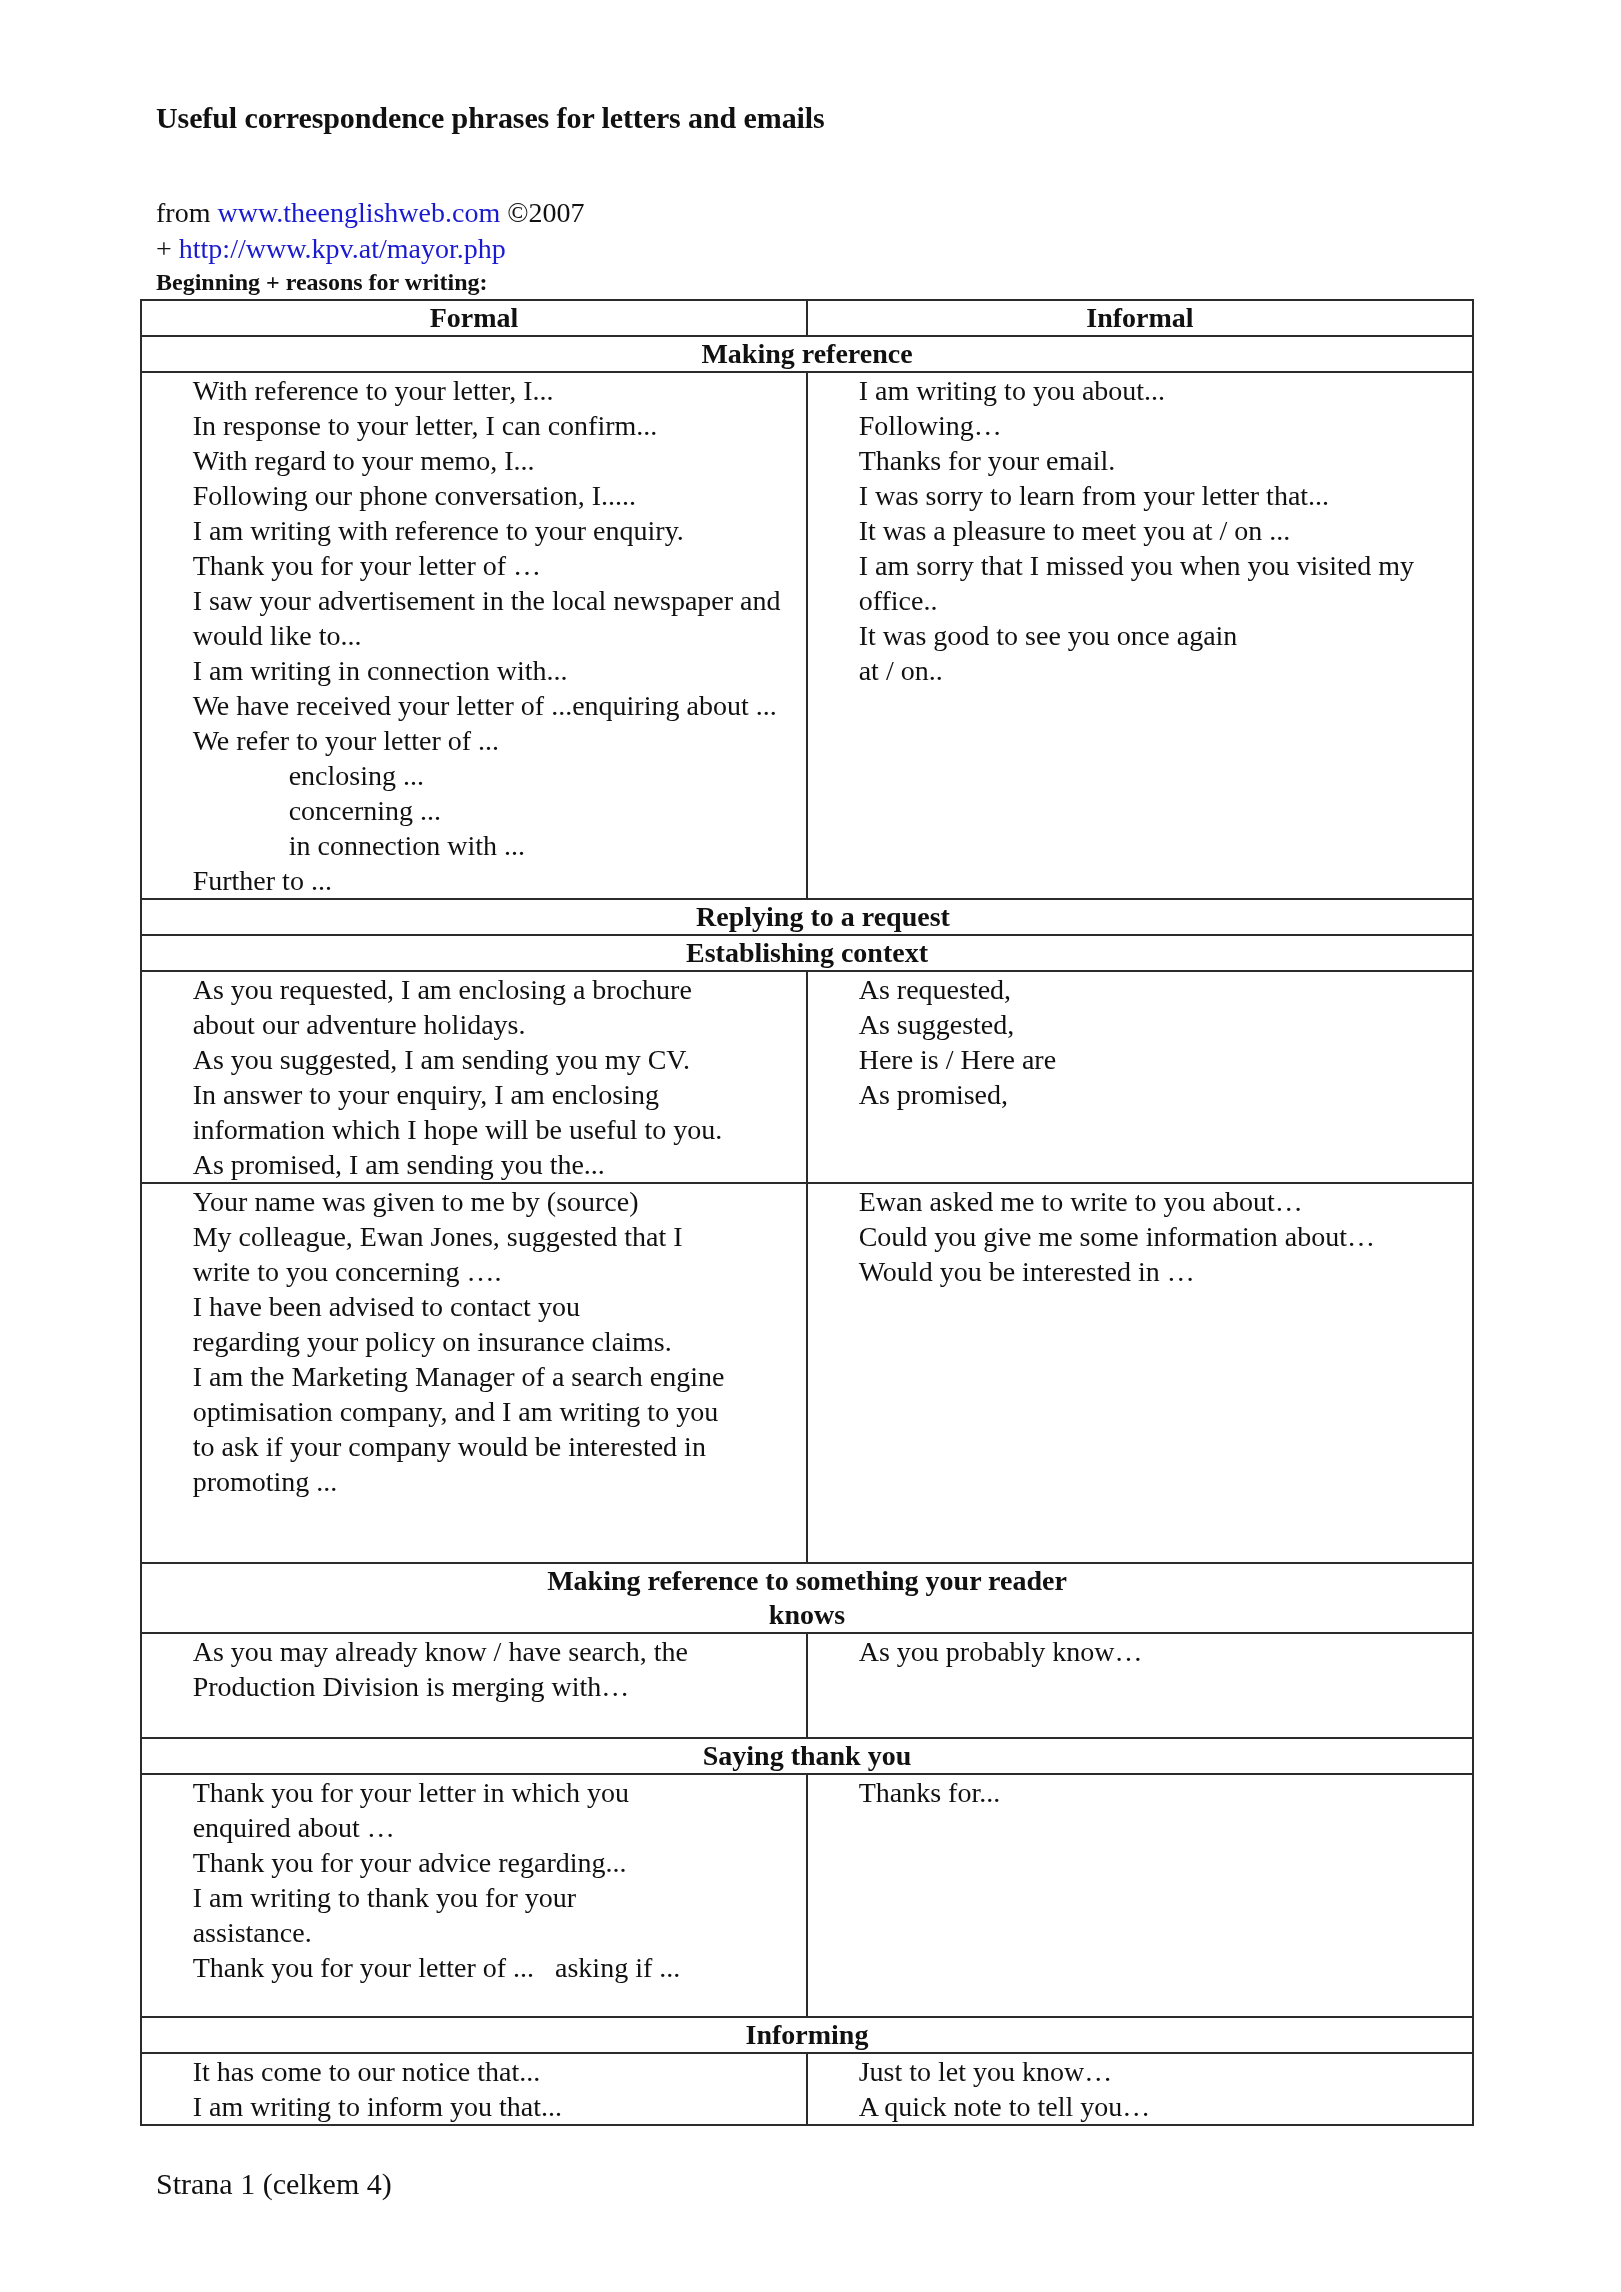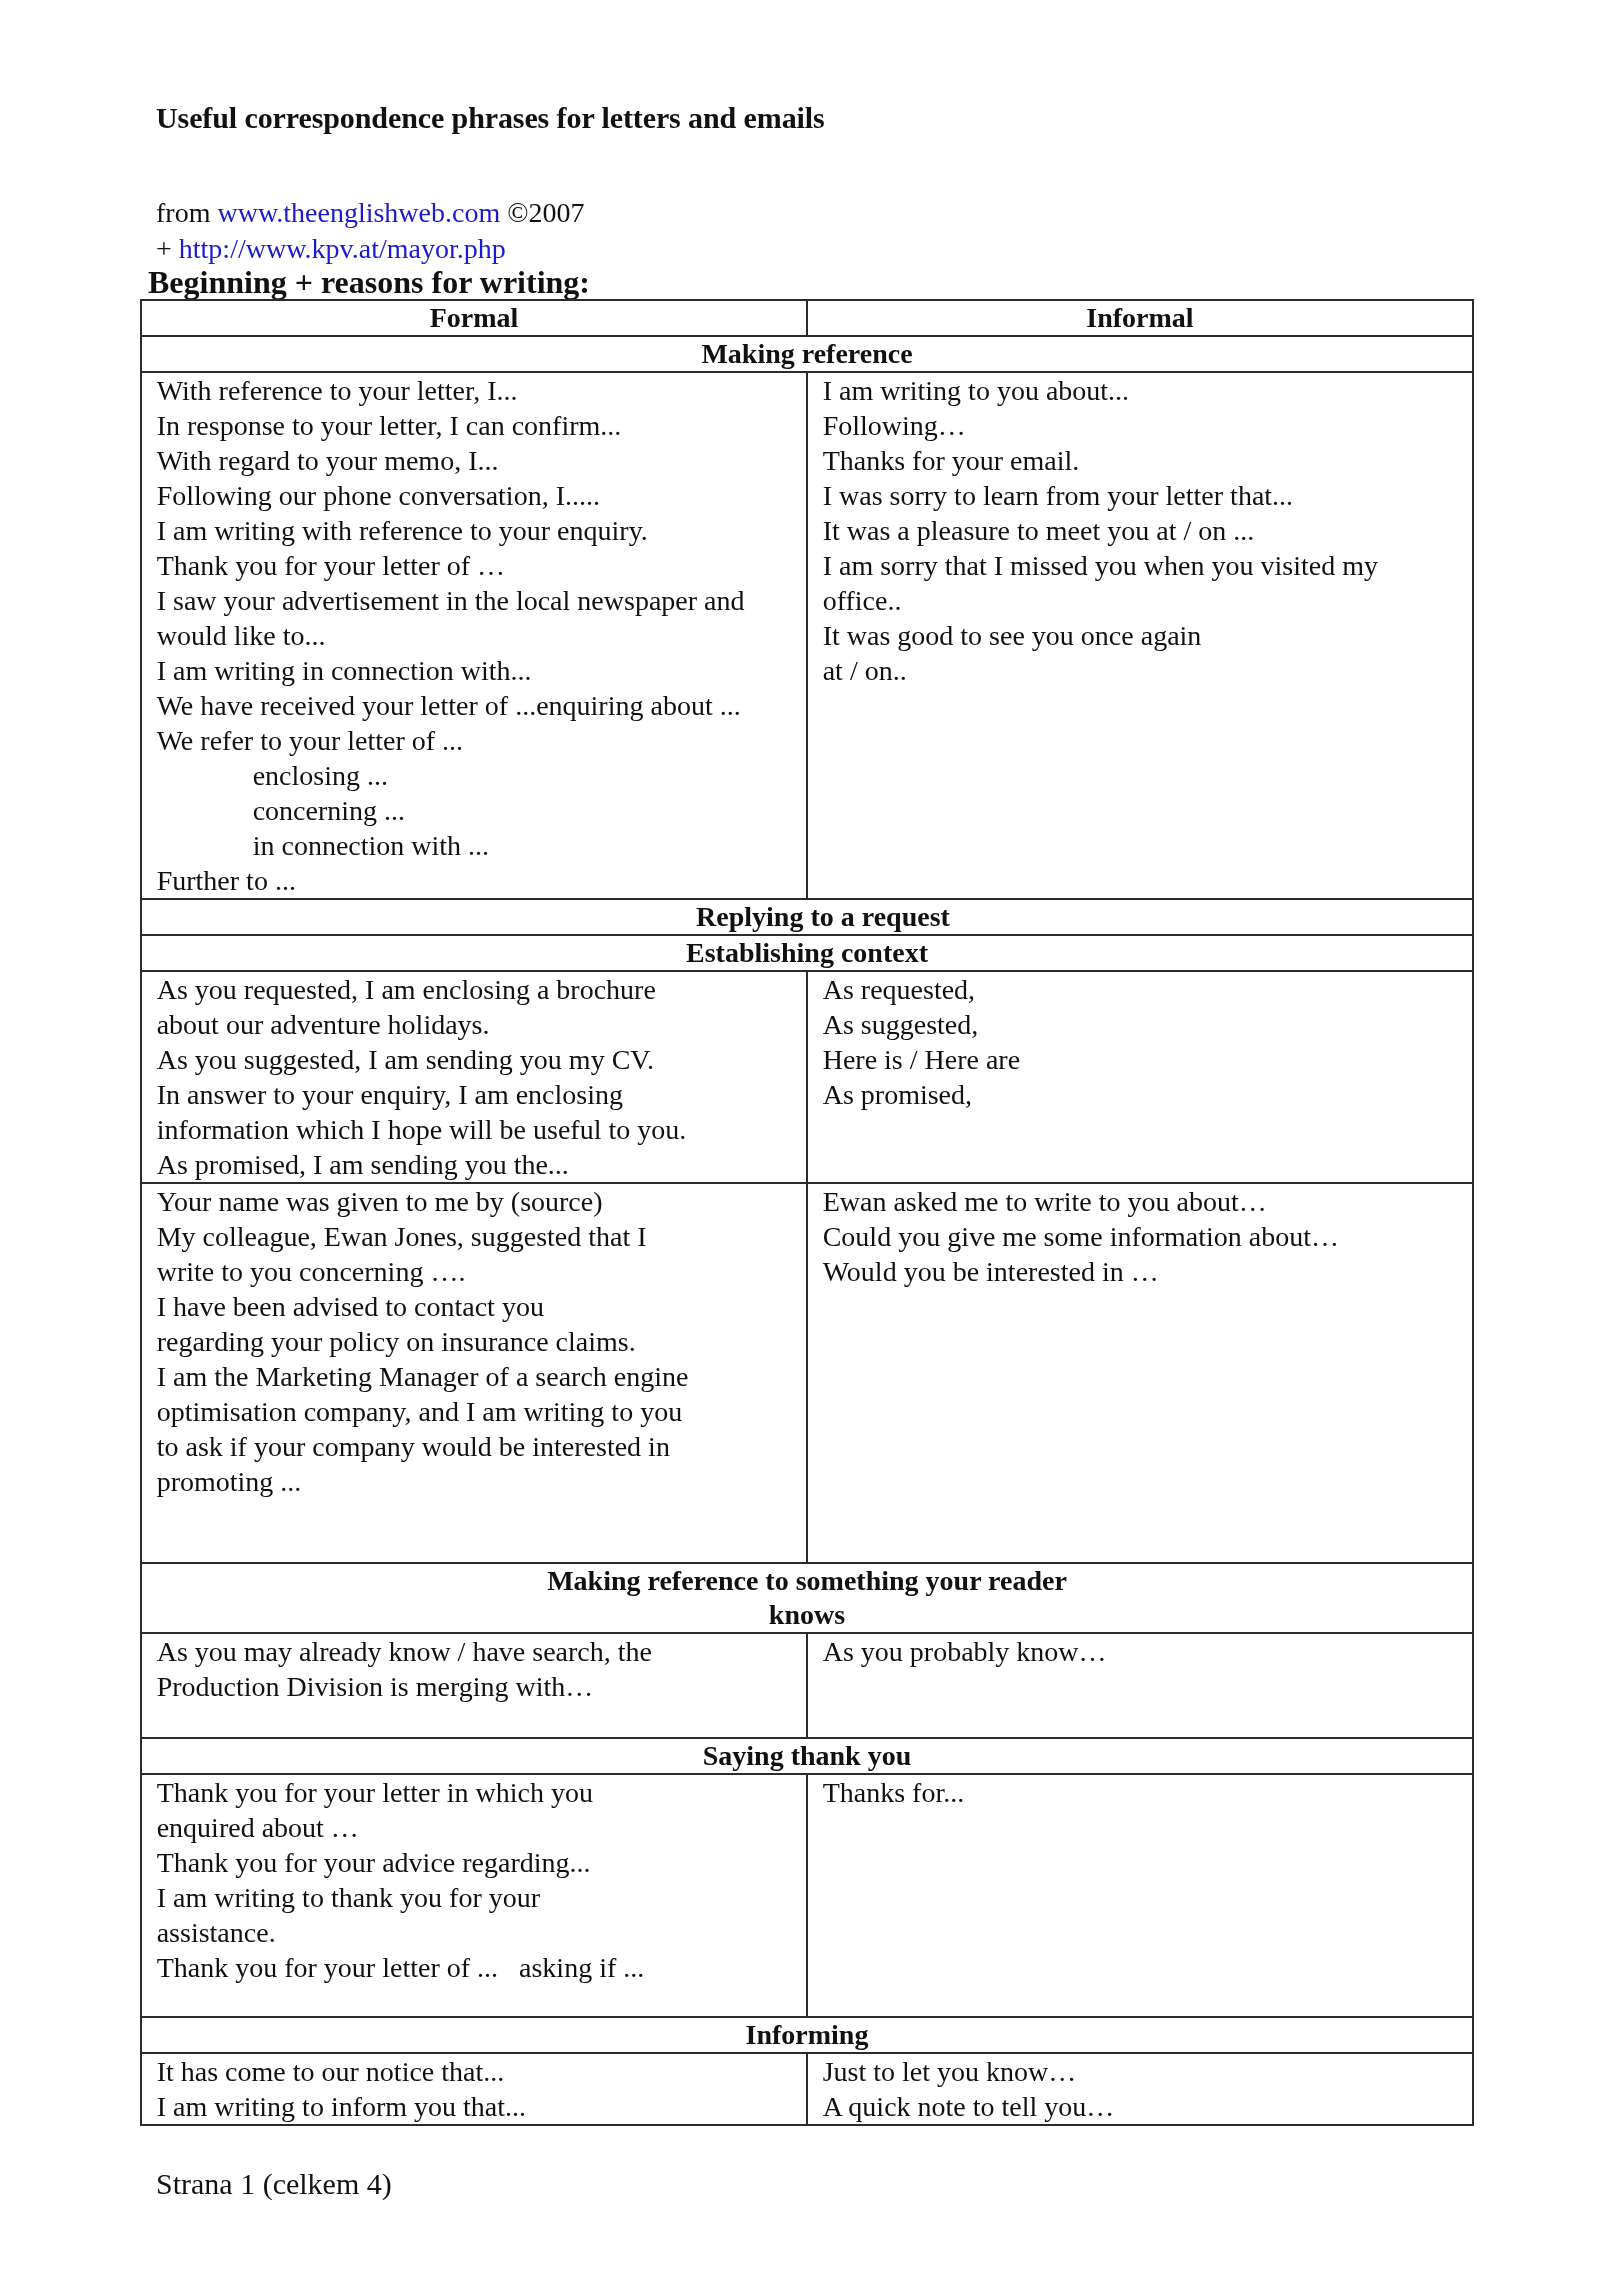"Beginning + reasons for writing:" .section-heading { font-size: 32px -> 24px; left: 148px -> 156px }
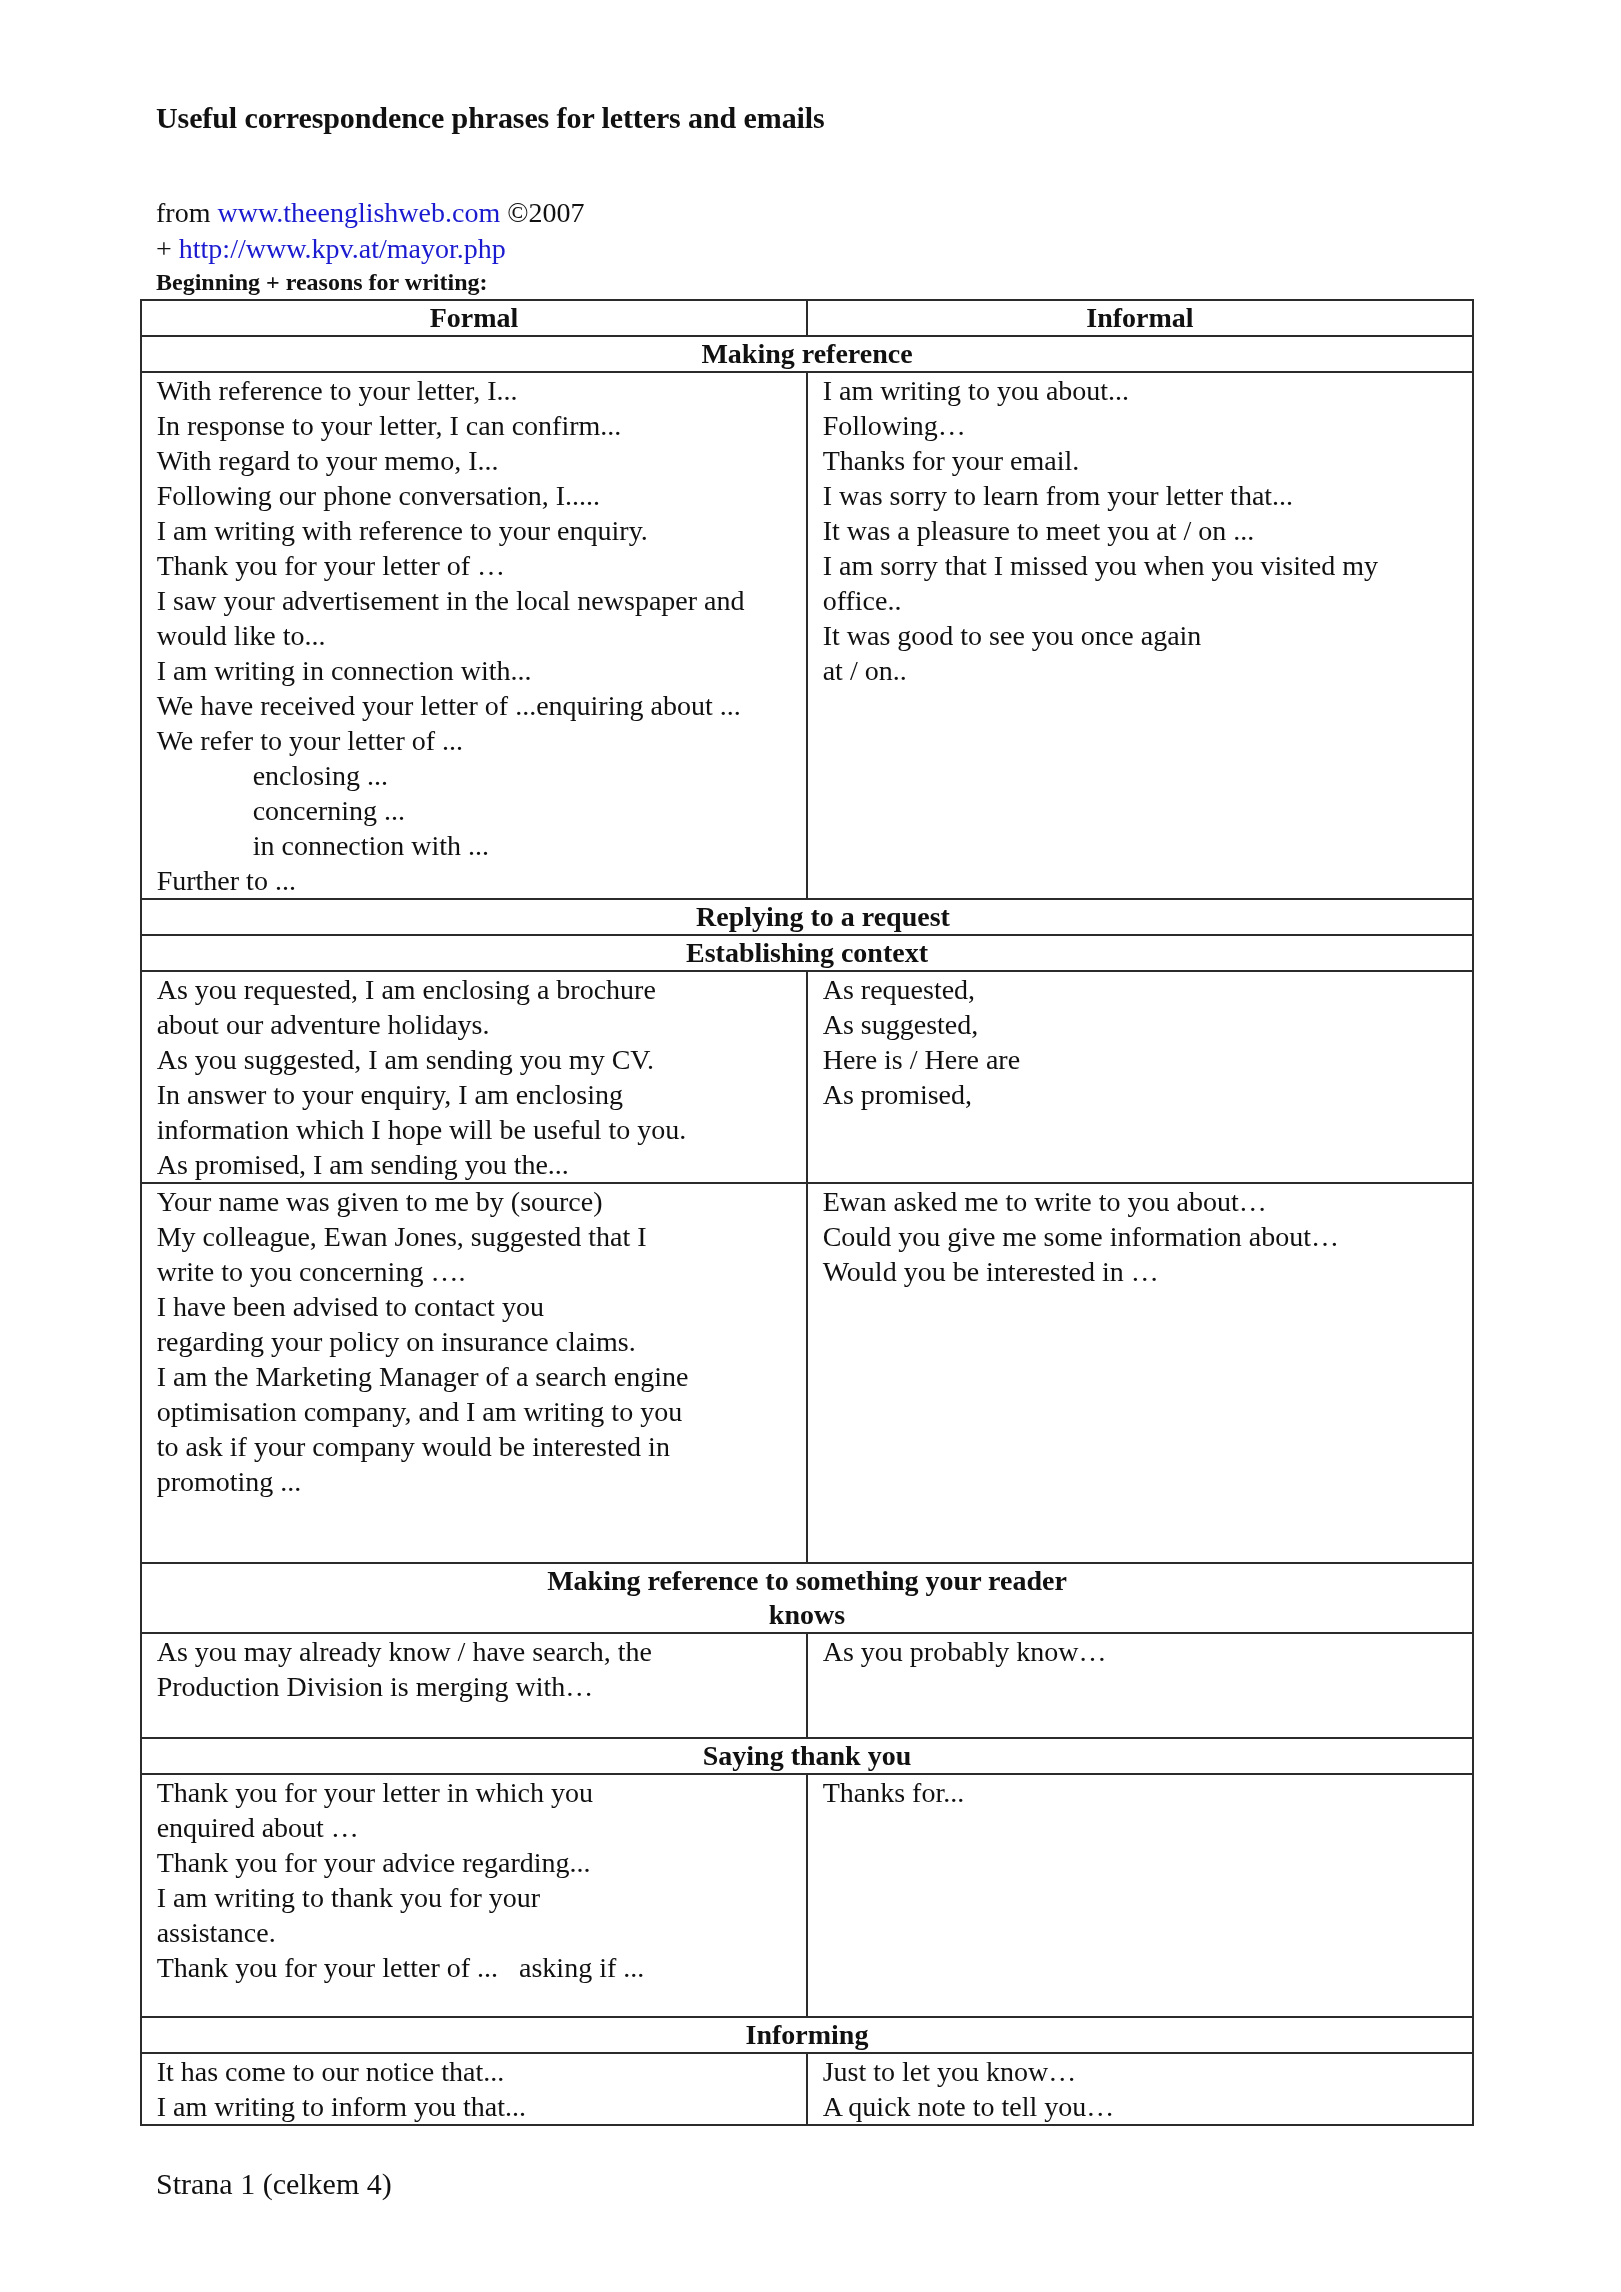"With reference to your letter," .cell-list { margin-left: none -> 36px }
